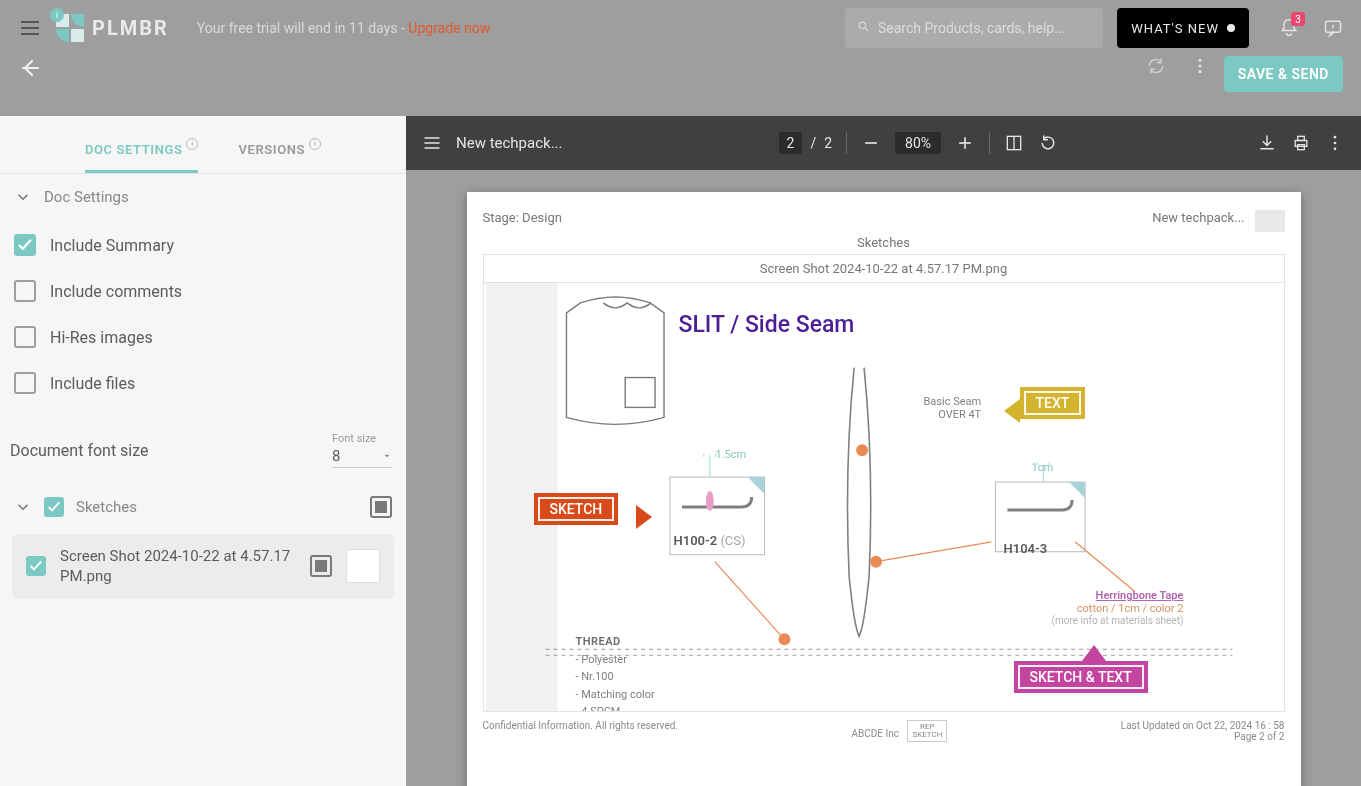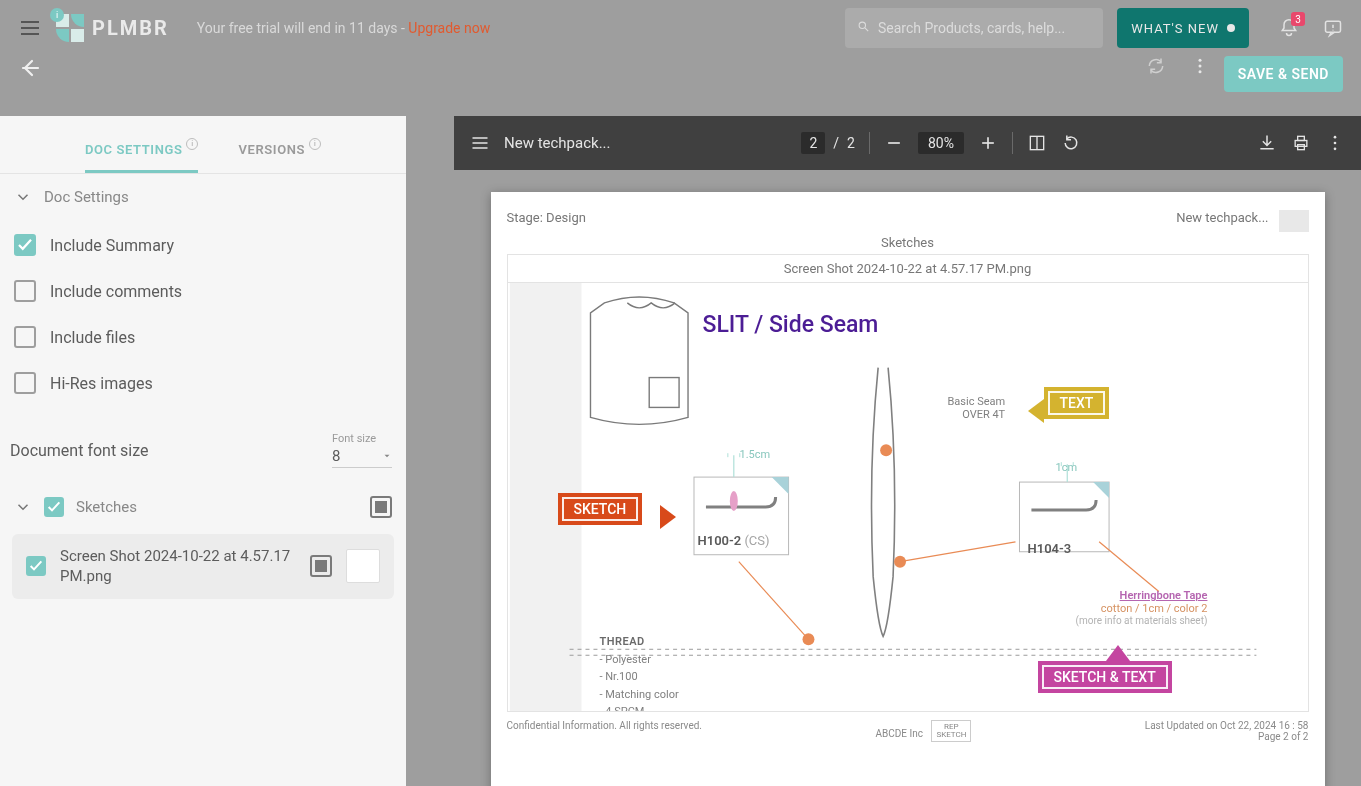"WHAT'S NEW" .whatsnew { background: #0f766e -> #000000 }
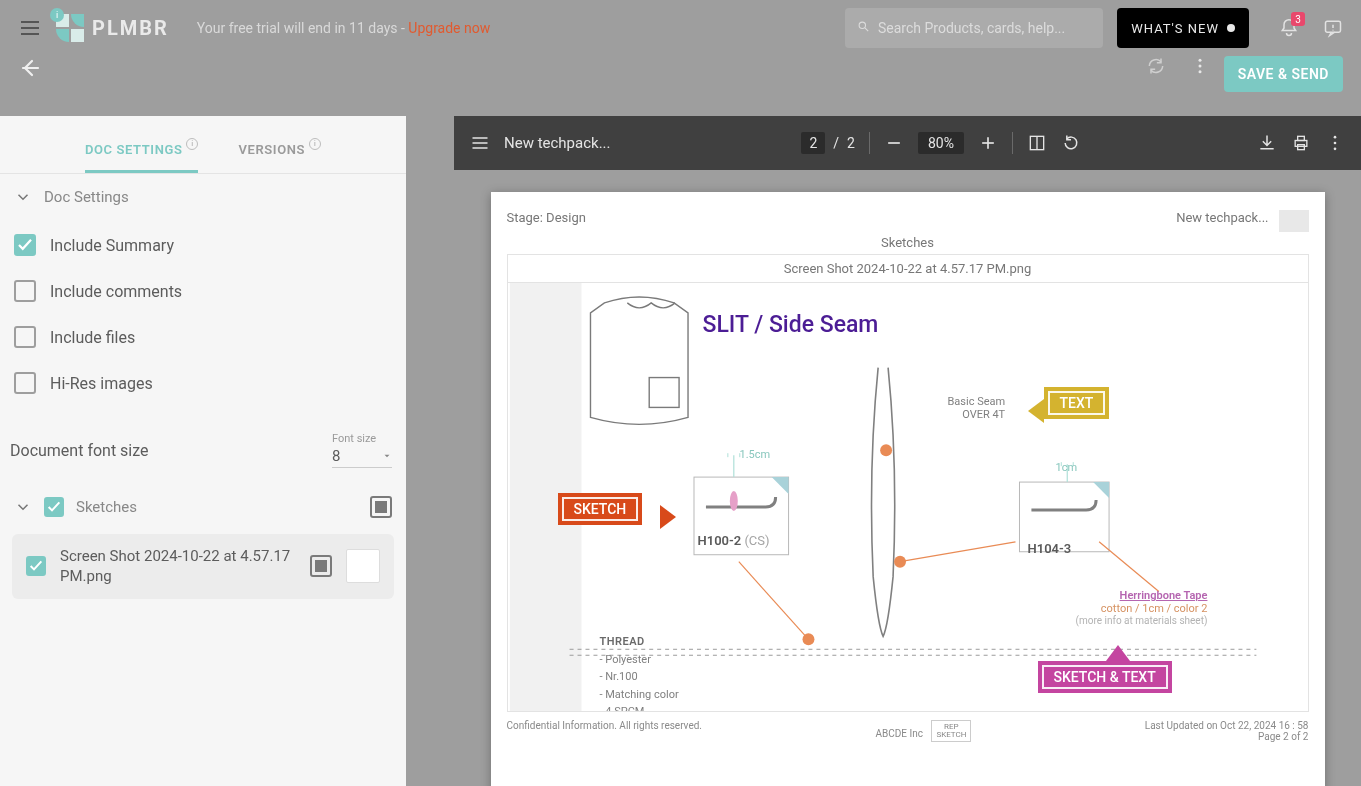"DOC SETTINGS" .main { gap: 48px -> none }
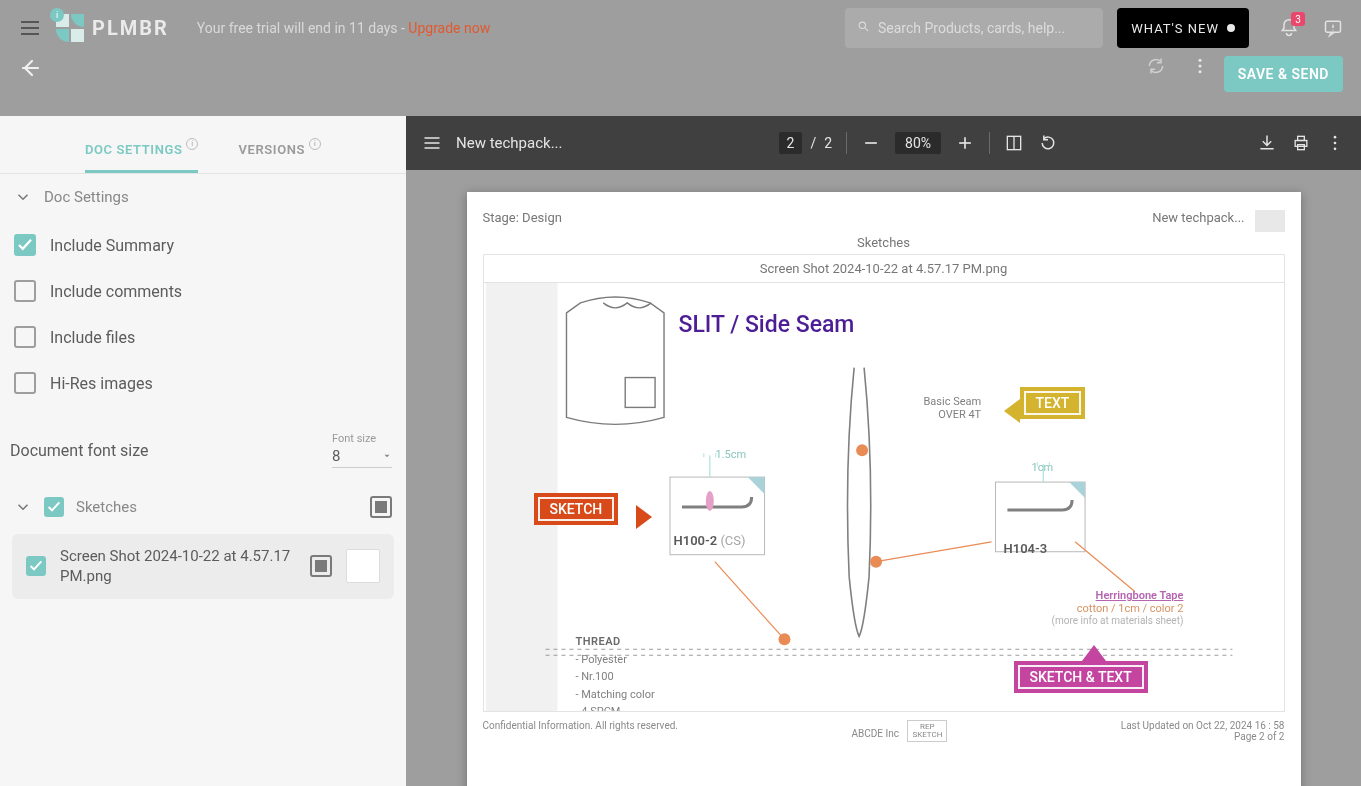"Include files" div.check-row { order: before "Hi-Res images" -> after "Hi-Res images" }
